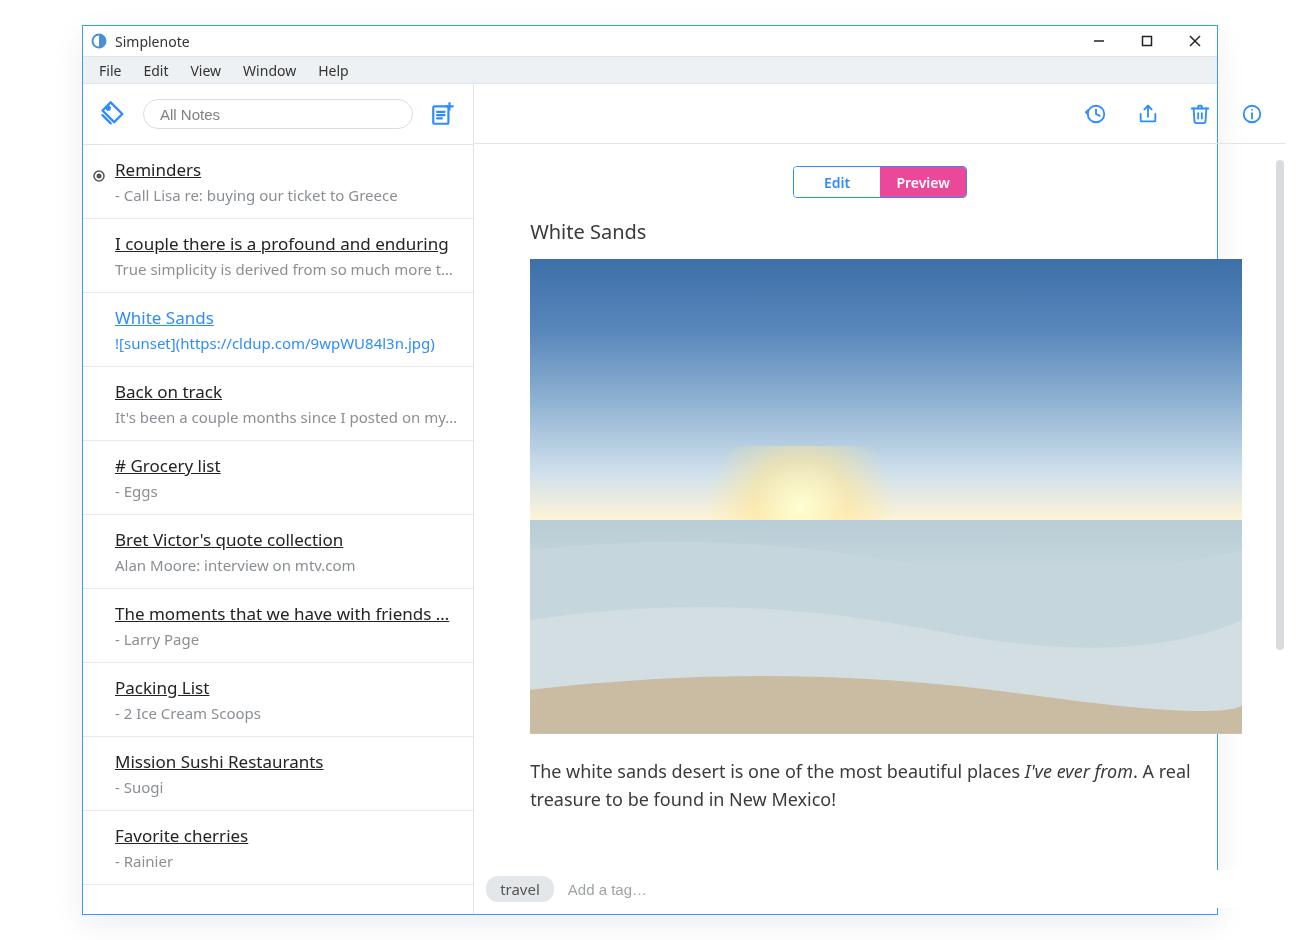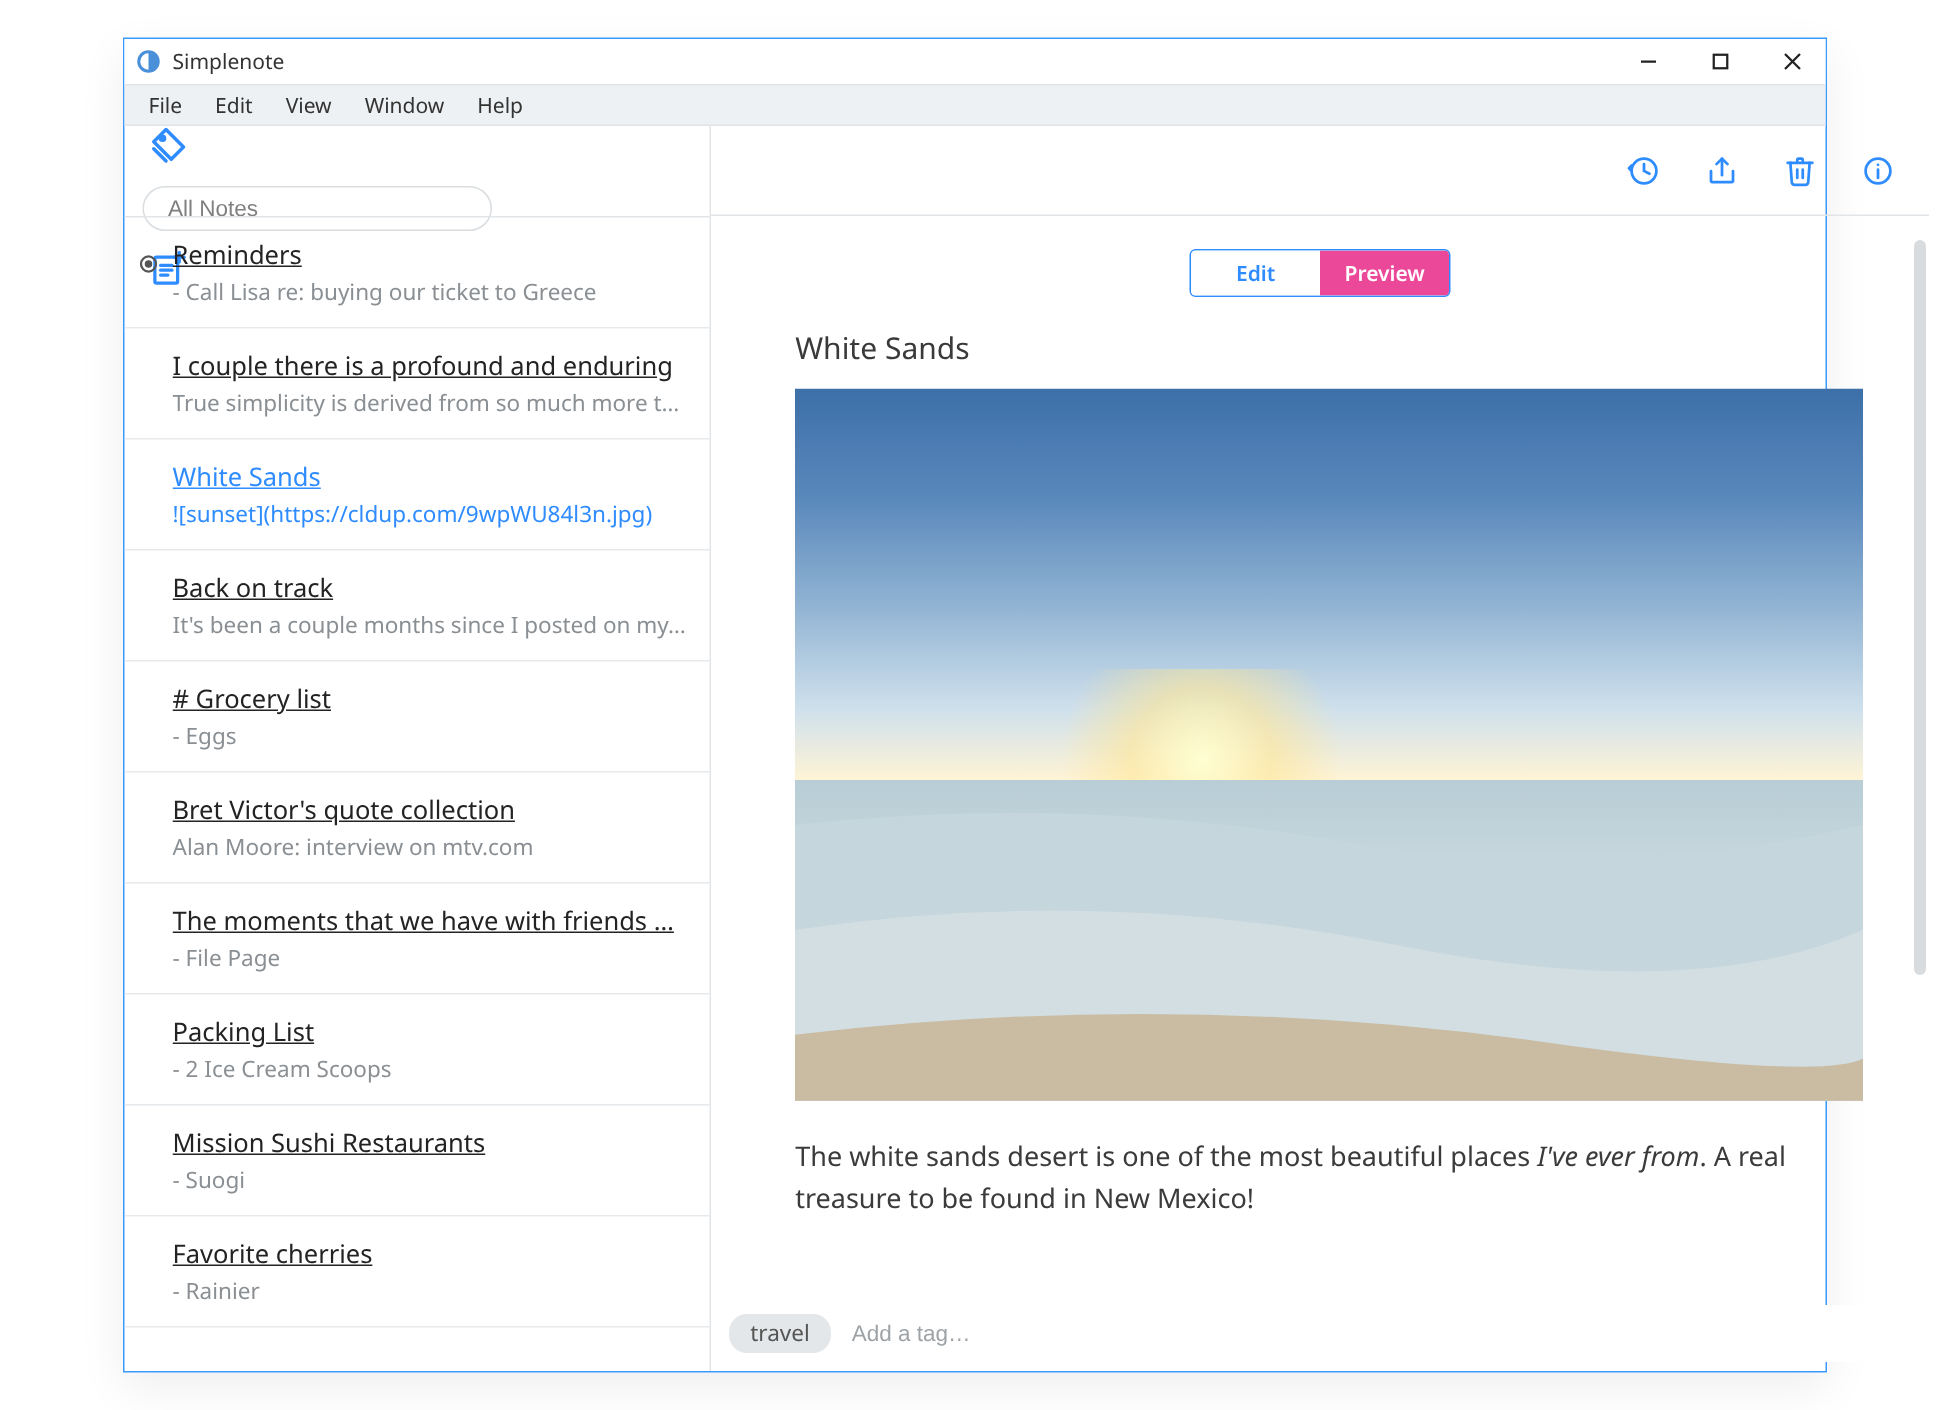"All Notes" .sidebar-toolbar { align-items: flex-start -> center; flex-direction: column -> none }
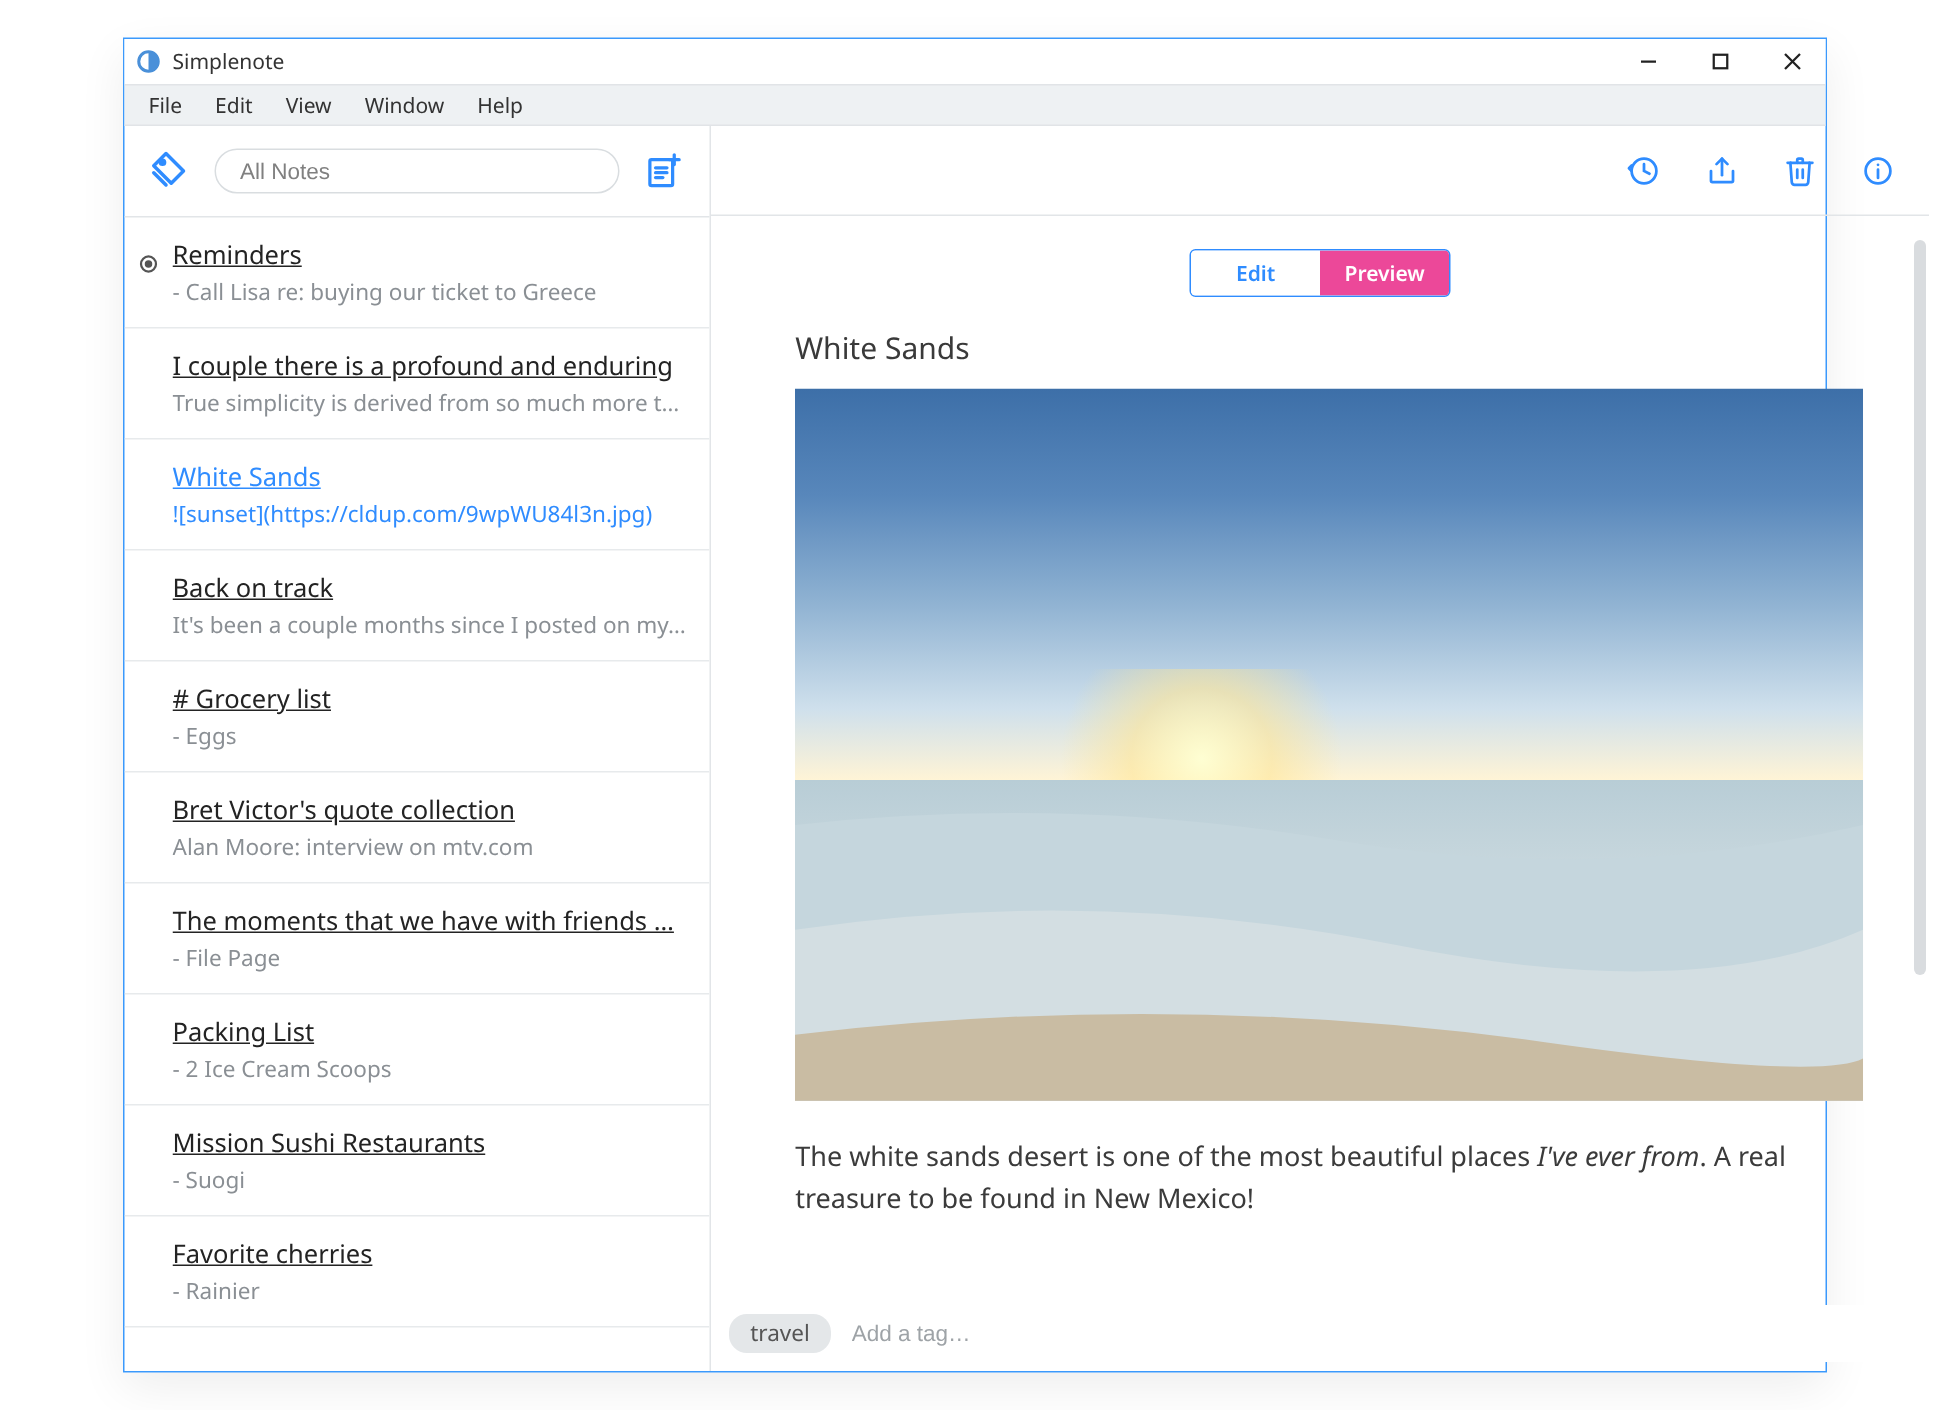"- File Page" div.snippet { text: File -> Larry }
